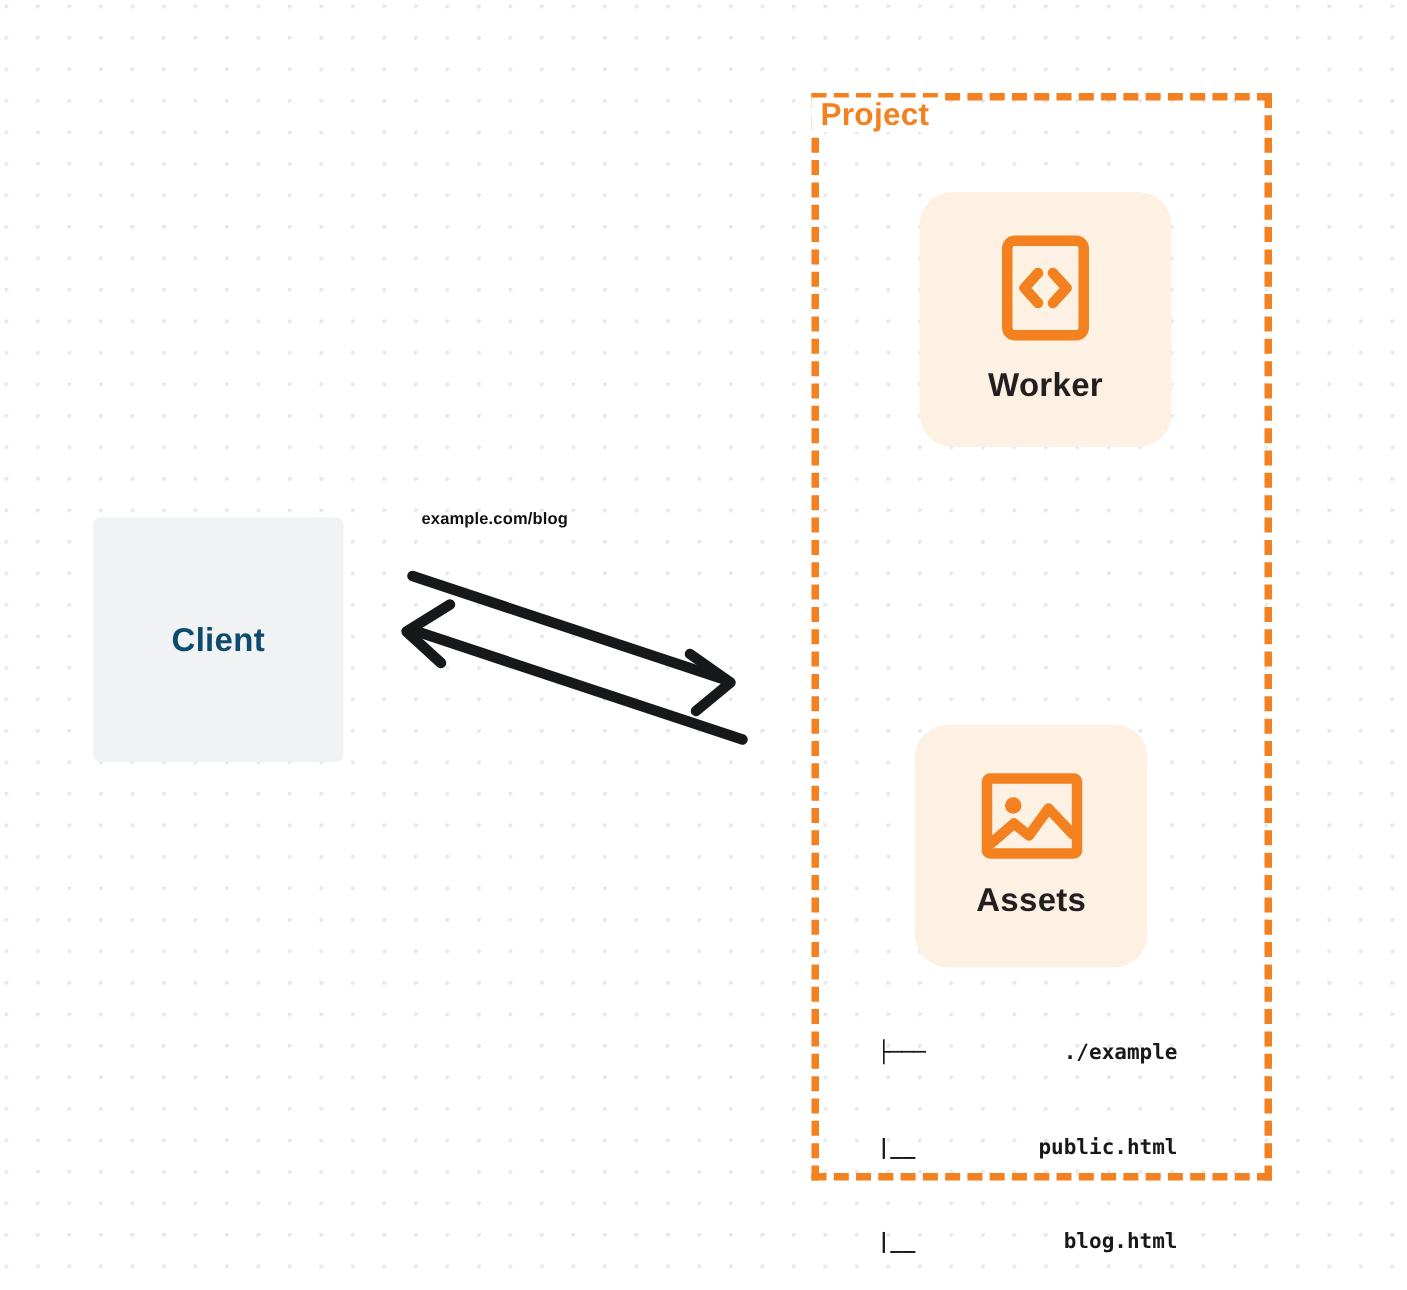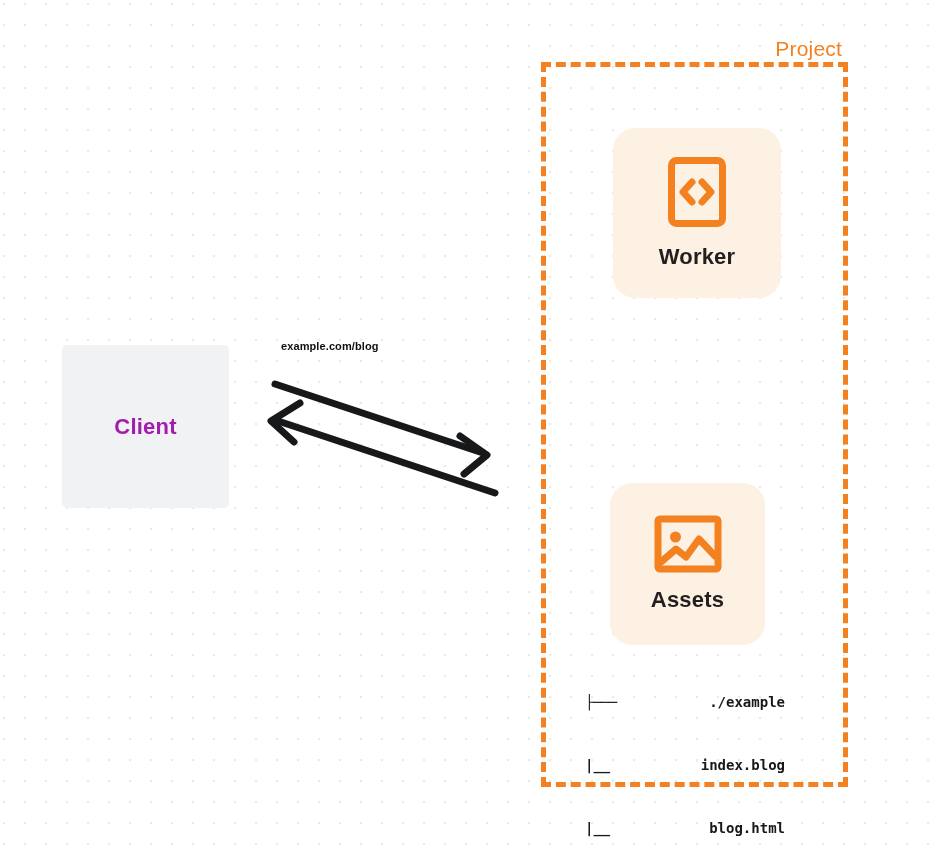"Project" #project-title { font-weight: normal -> bold; text-align: right -> left; top: 36px -> 64px }
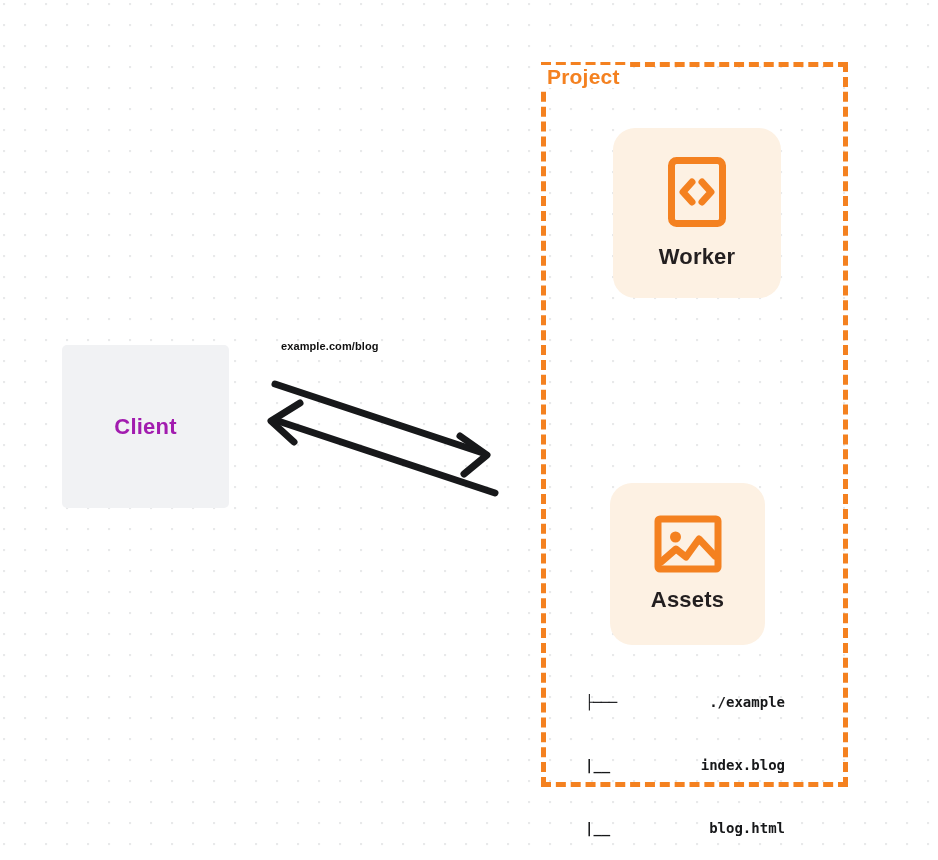"Client" #client-node .node-label { color: #a21caf -> #0c4a6e }
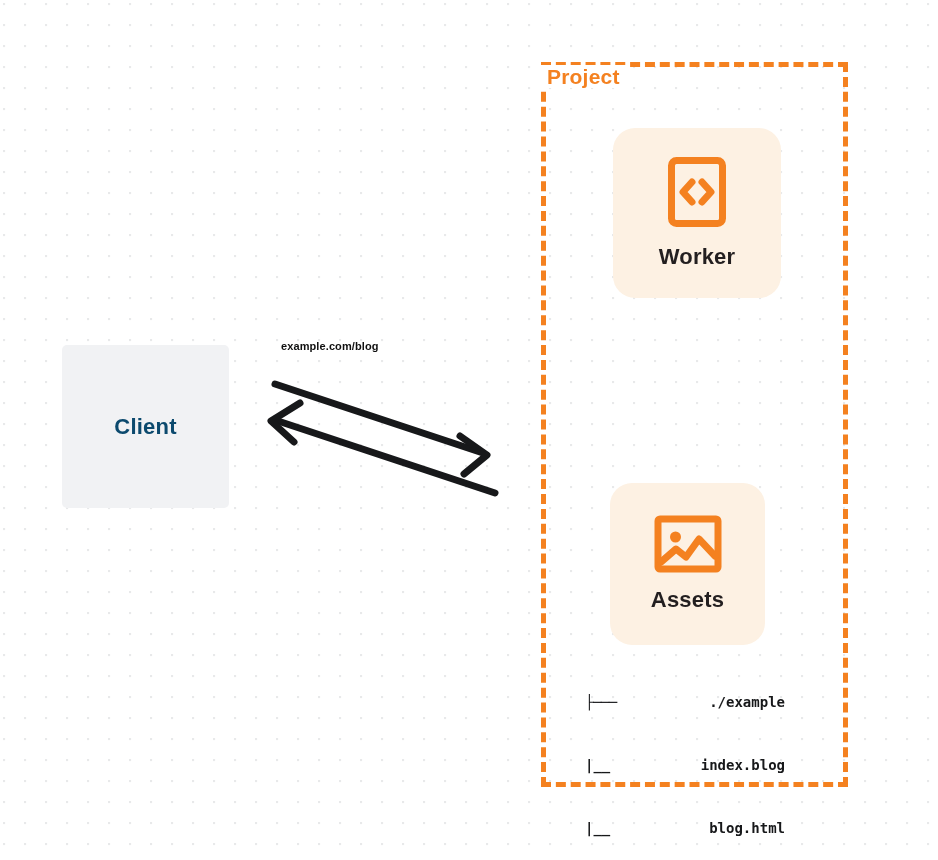"index.blog" span.tree-name { text: index.blog -> public.html }
